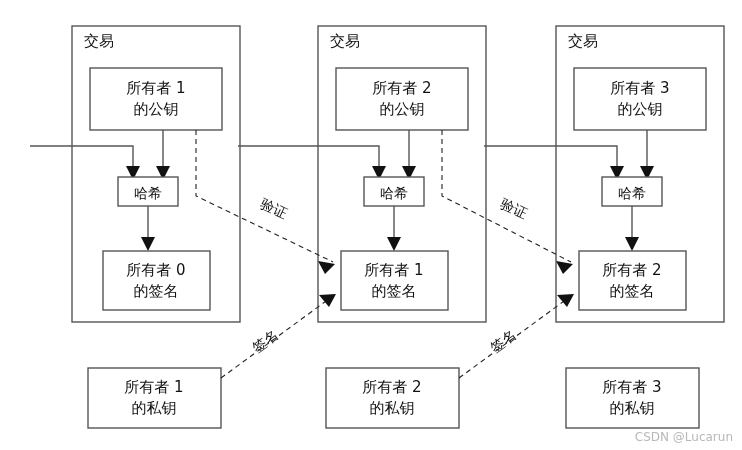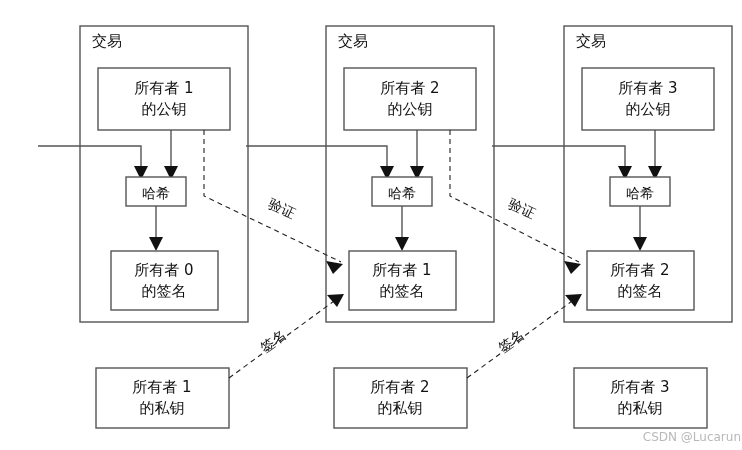"交易" #diagram-root { padding-left: 8px -> none }
